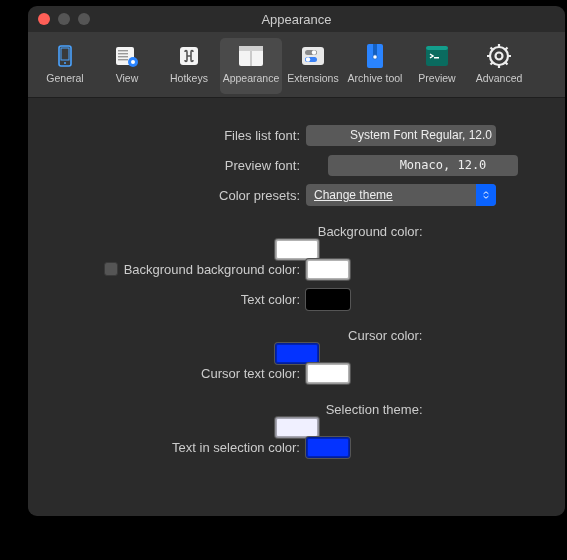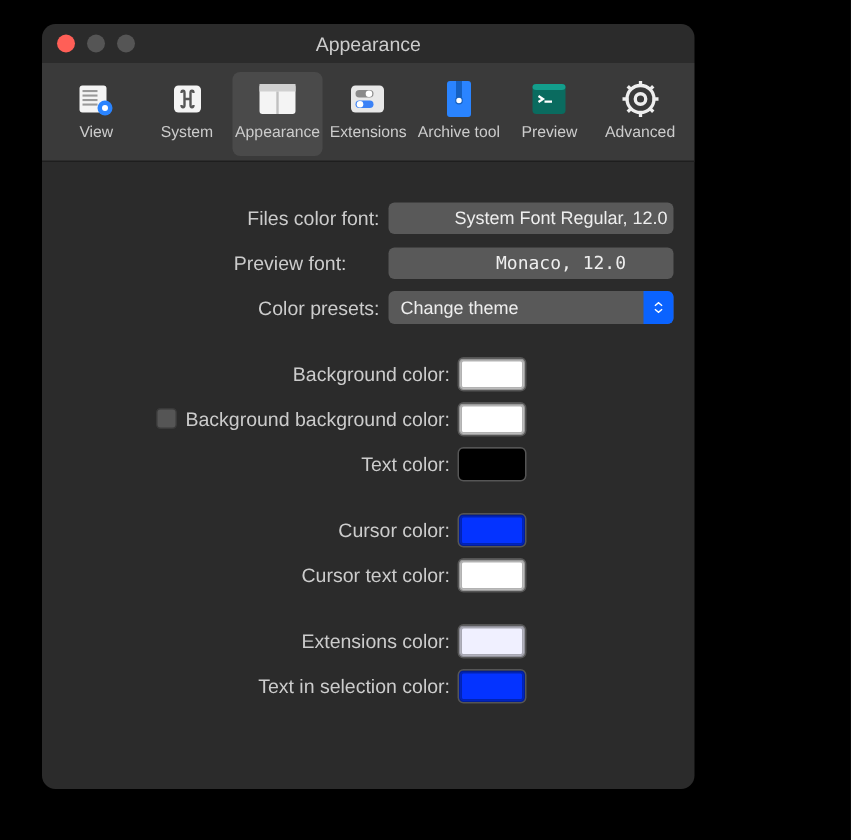"Appearance" .window { top: 16px -> 6px; width: 435px -> 537px }
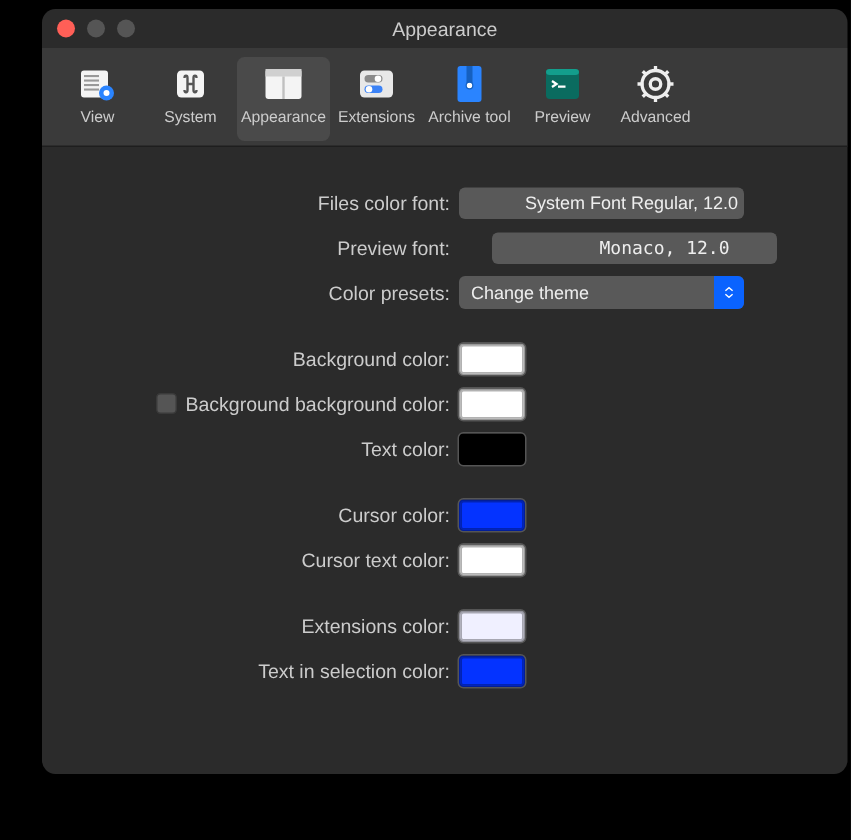"General" div.tb-item { html: none -> <div> <span> <svg> <rect></rect> <rect></rect> <circle></circle> </svg> </span> <span>General</span> </div> }
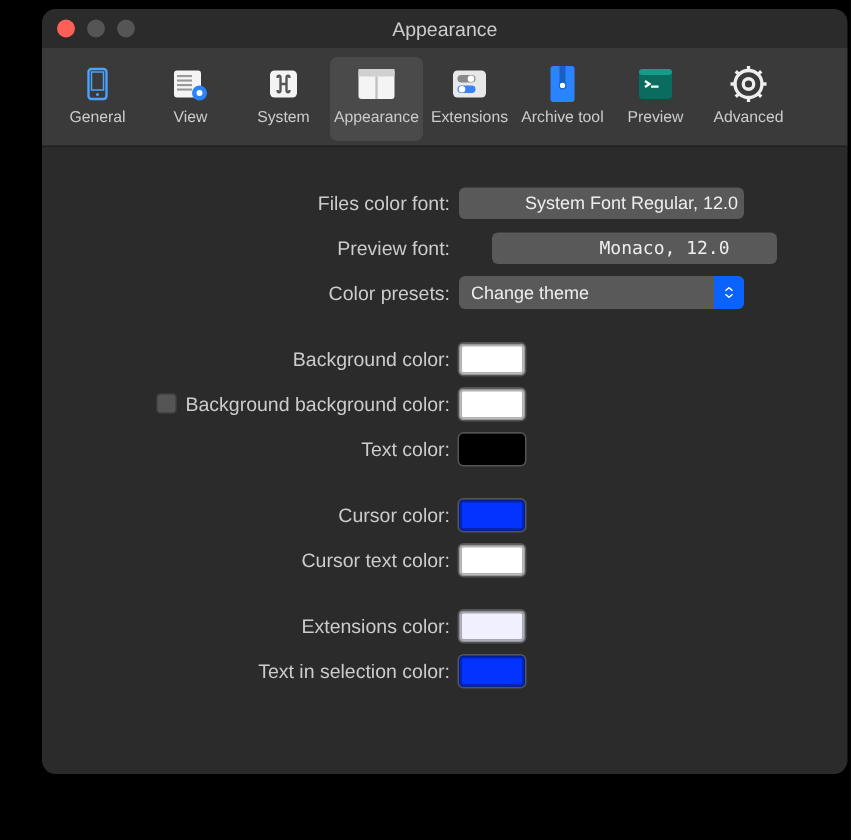"System" span.tb-label { text: System -> Hotkeys }
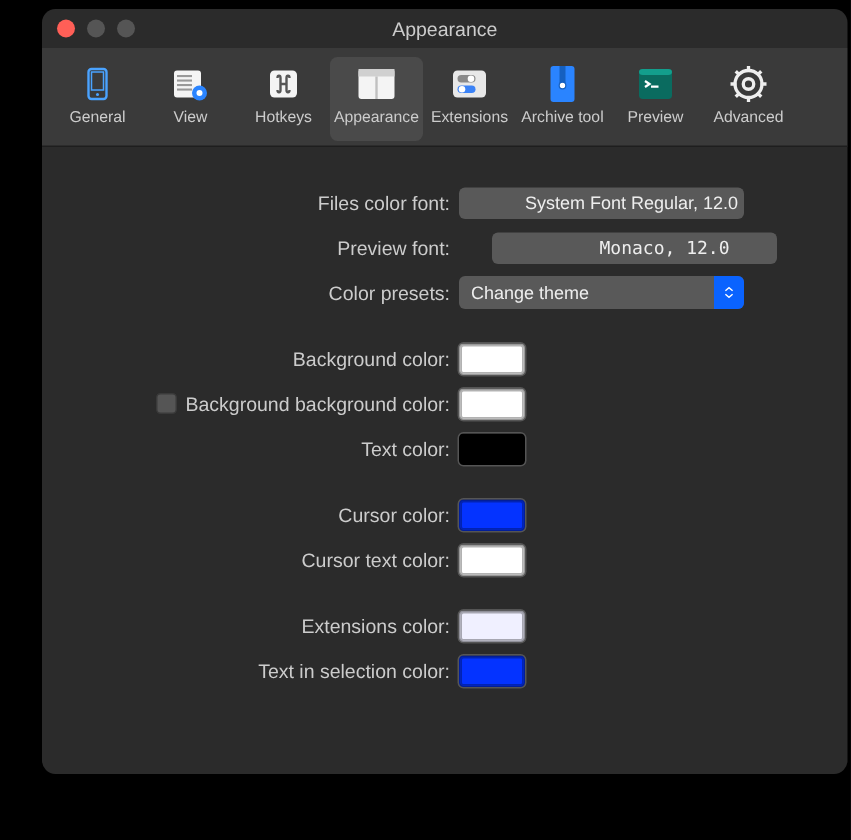"Files color font:" div.lbl { text: color -> list }
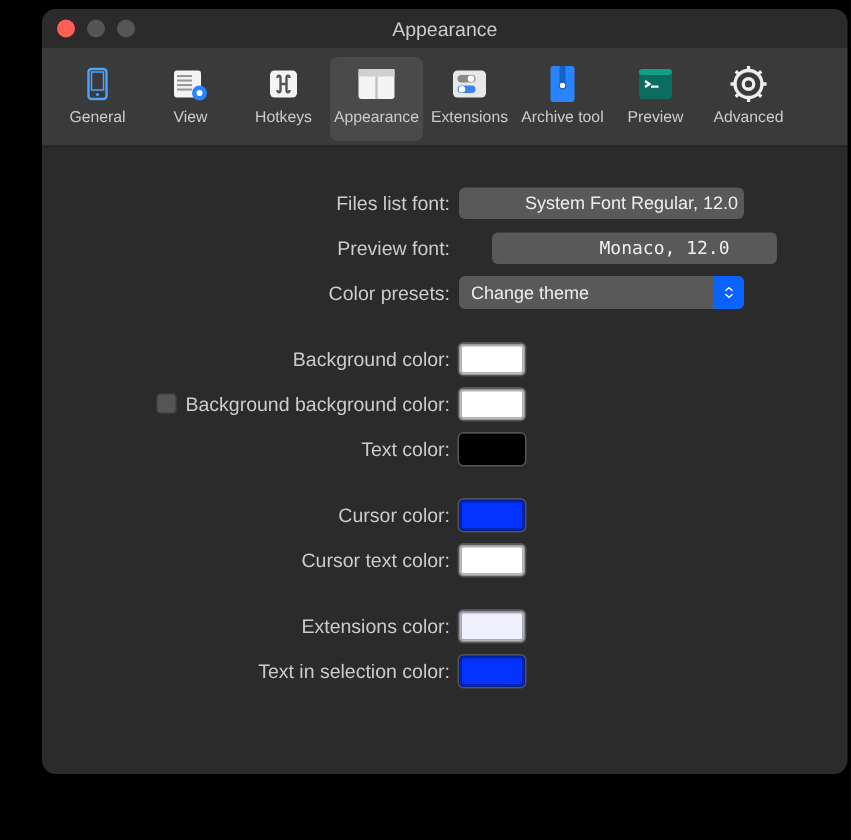"Change theme" .select { text-decoration: none -> underline }
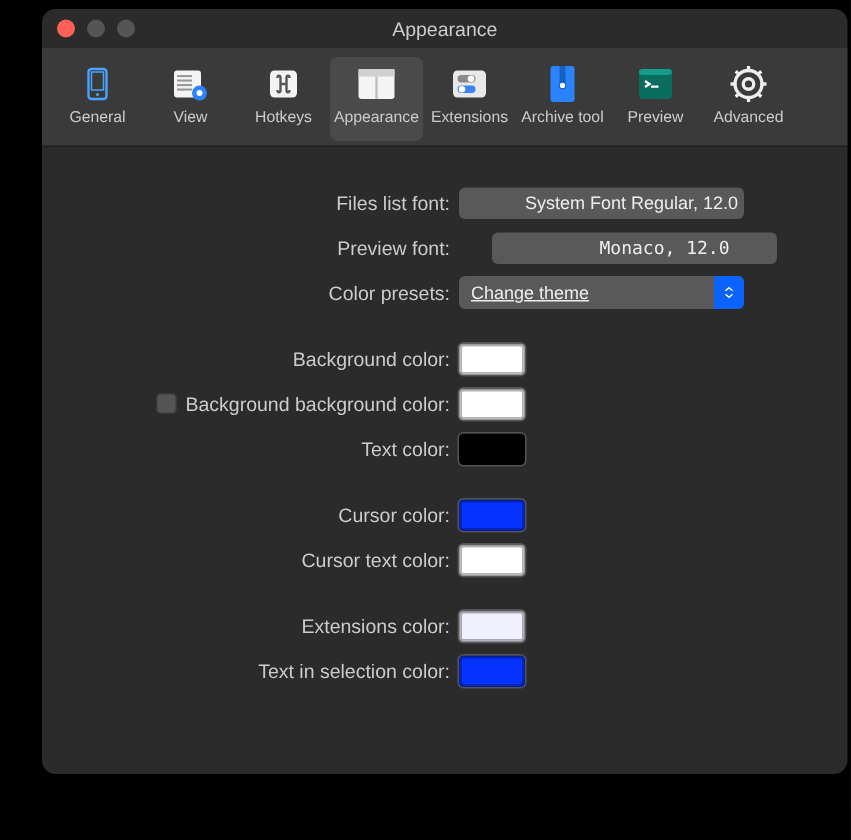"Background color:" .row.gap-above { flex-direction: none -> column }
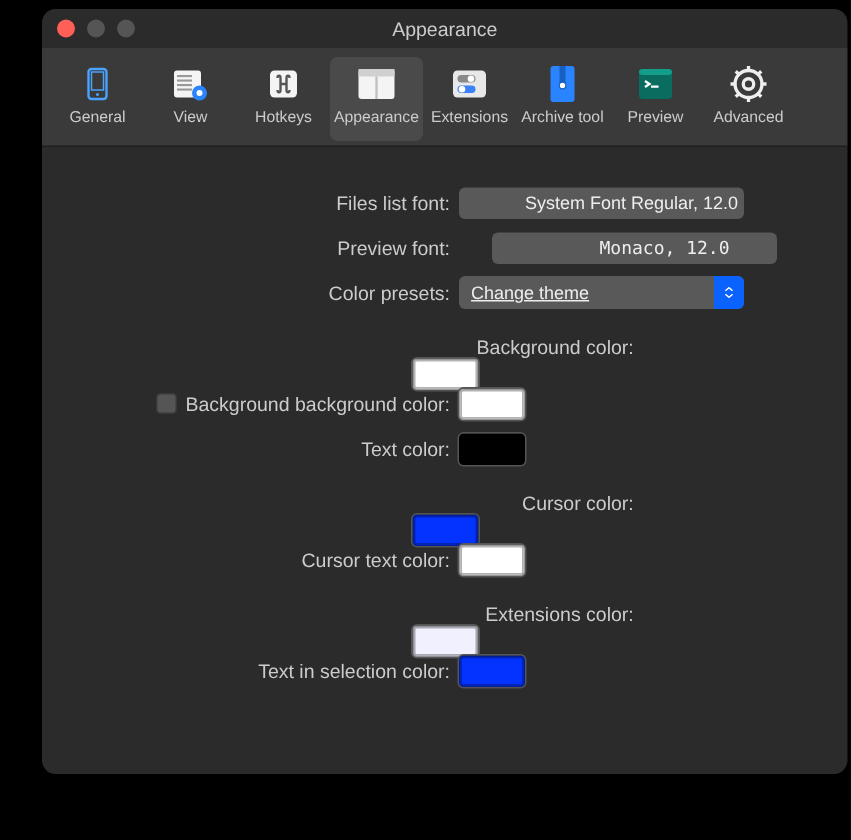"Extensions color:" div.lbl { text: Extensions color -> Selection theme }
